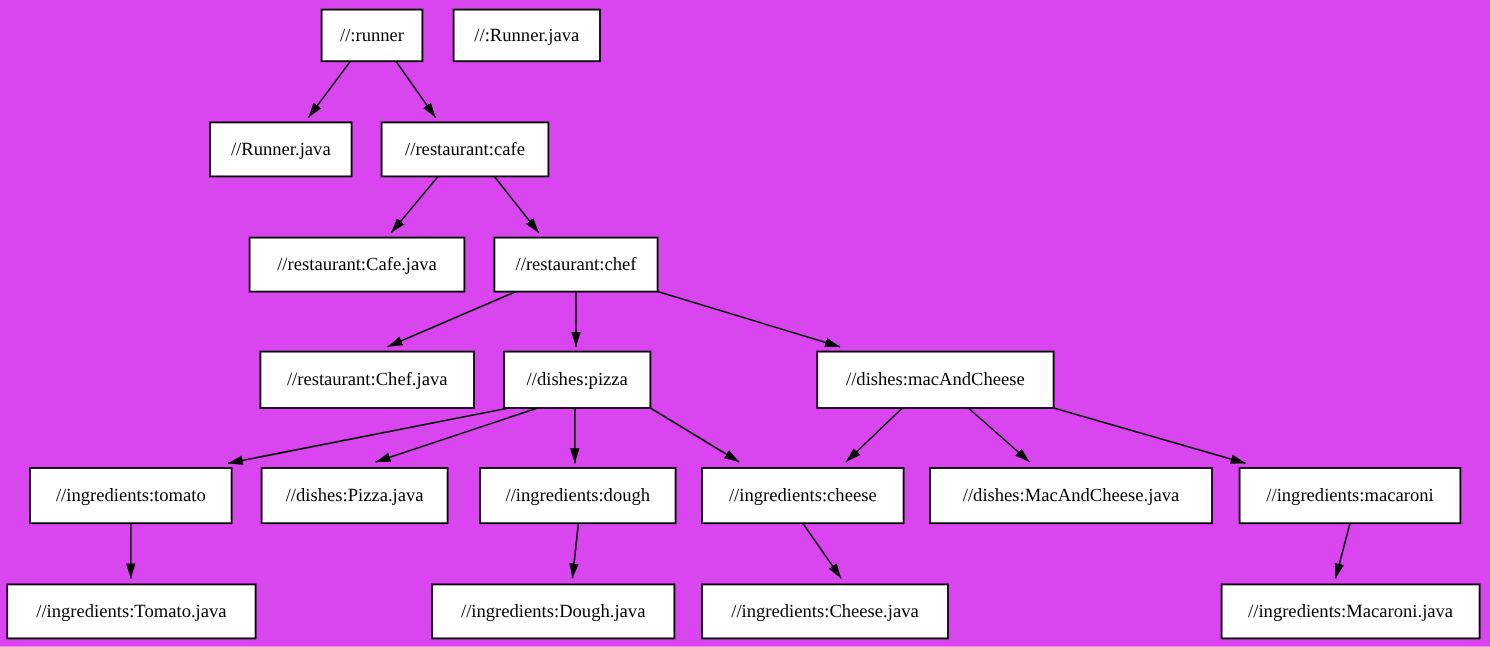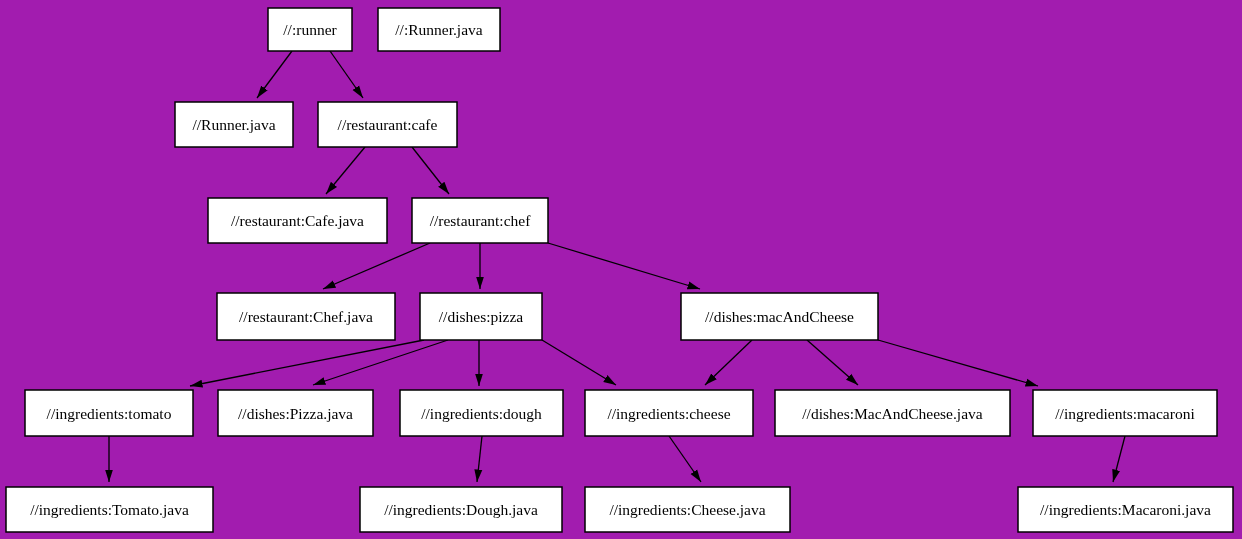"//:runner" .canvas { background: #a21caf -> #d946ef }
